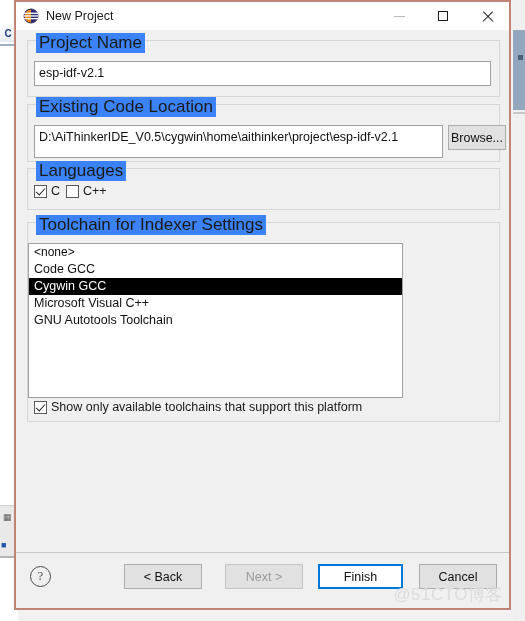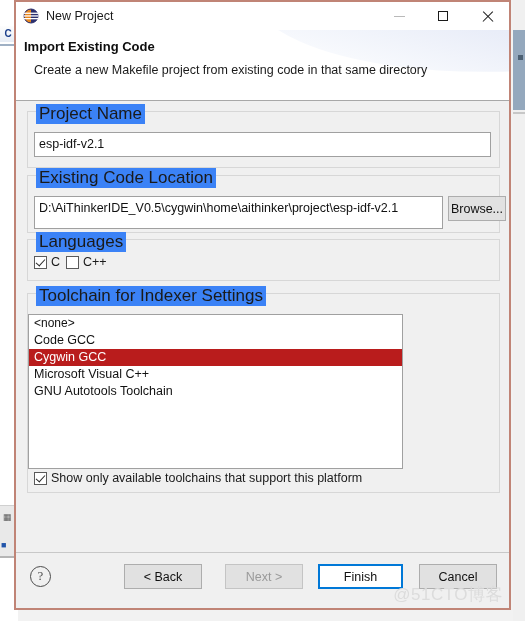"Import Existing Code" div.header { html: <div> <div></div> <div>Import Existing Code</div> <div>Create a new Makefile project from existing code in that same directory</div> </div> -> none }
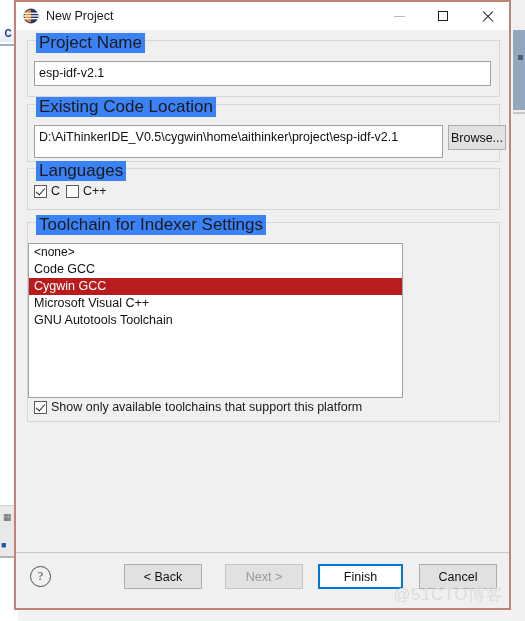"Cygwin GCC" .list-item.selected { background: #b91c1c -> #000000 }
